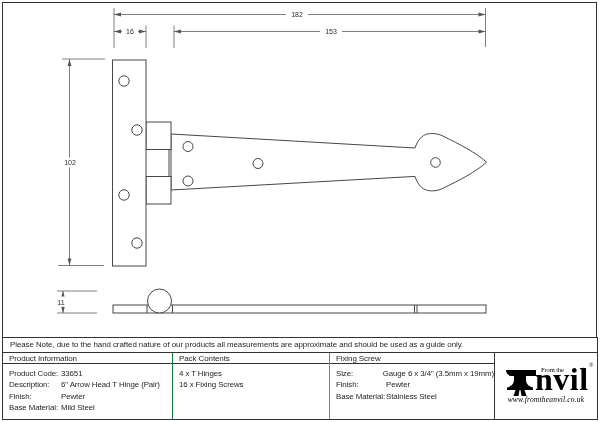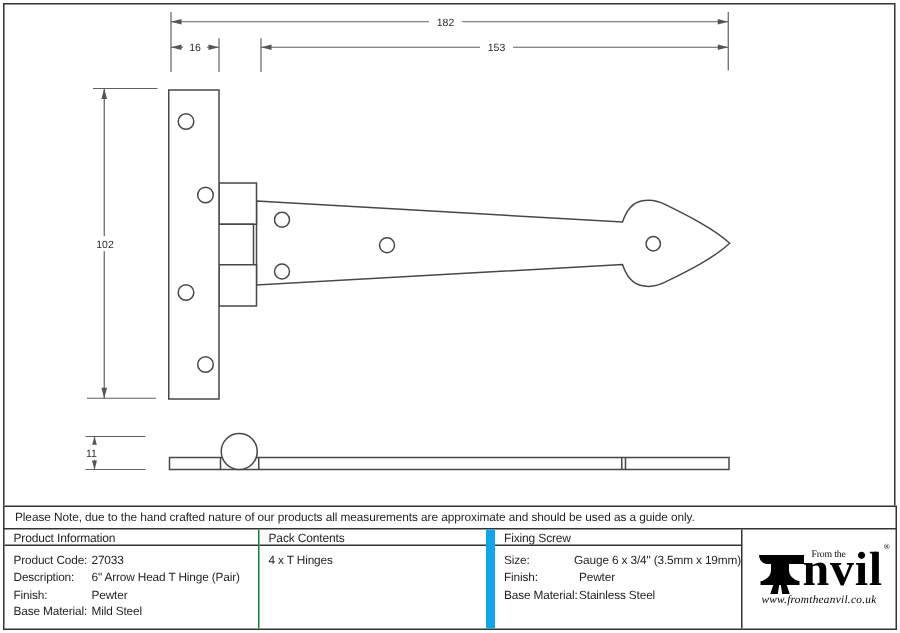"Pack Contents" .tcol.c2 { border-right: 6px solid #0ea5e9 -> 1px solid #0ea5e9 }
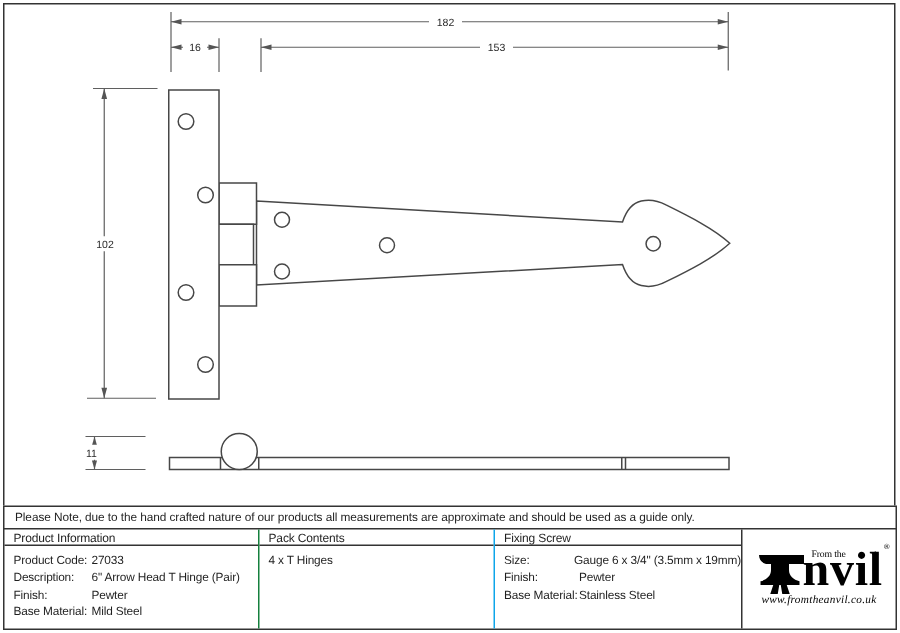"27033" span.tvalue { text: 27033 -> 33651 }
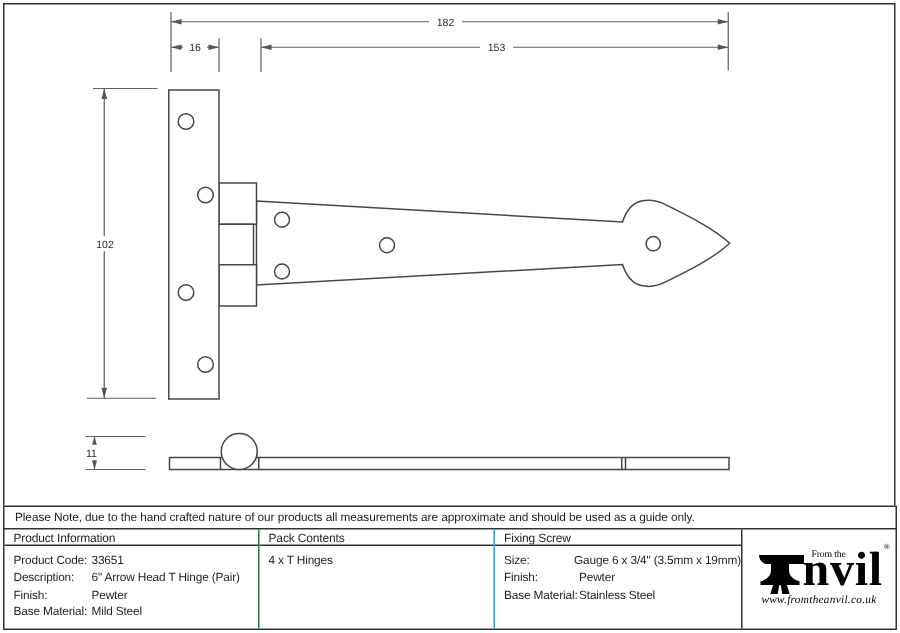"16 x Fixing Screws" div.trow { html: none -> <div> <span>16 x Fixing Screws</span> </div> }
